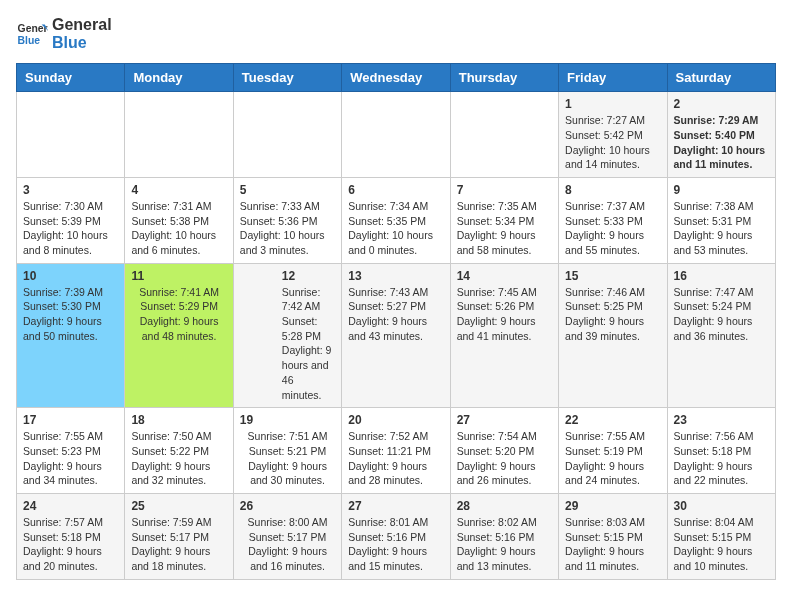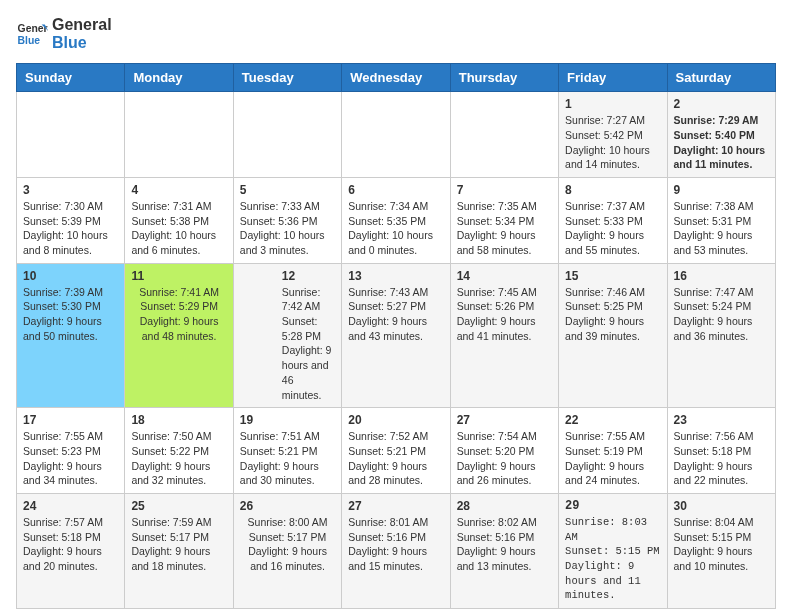"Sunrise: 7:51 AM" div.day-info { text-align: none -> center }
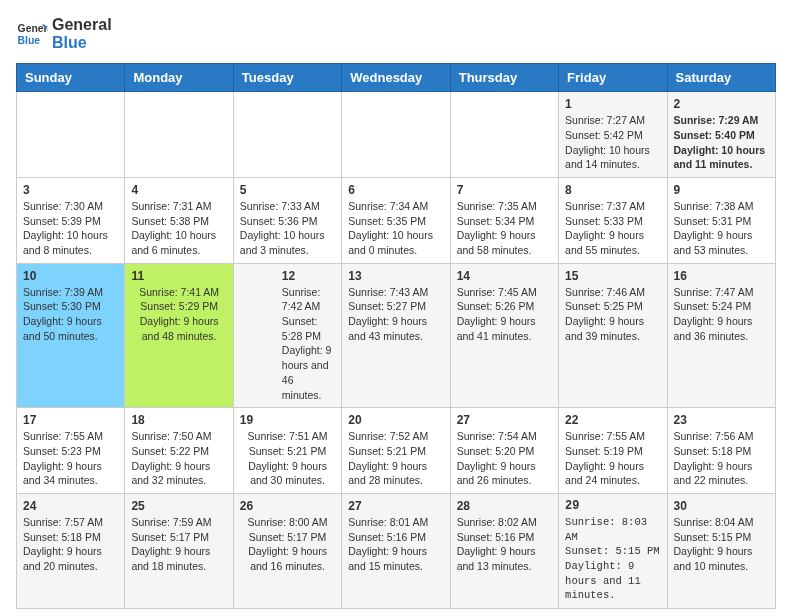"Sunrise: 7:52 AM" div.day-info { text: 5:21 -> 11:21 }
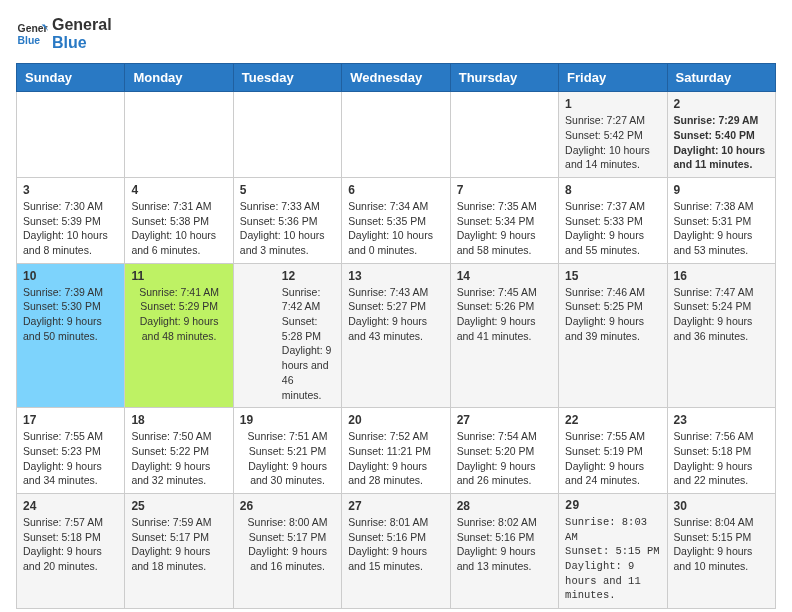"29" td { font-family: Liberation Mono, monospace -> none }
